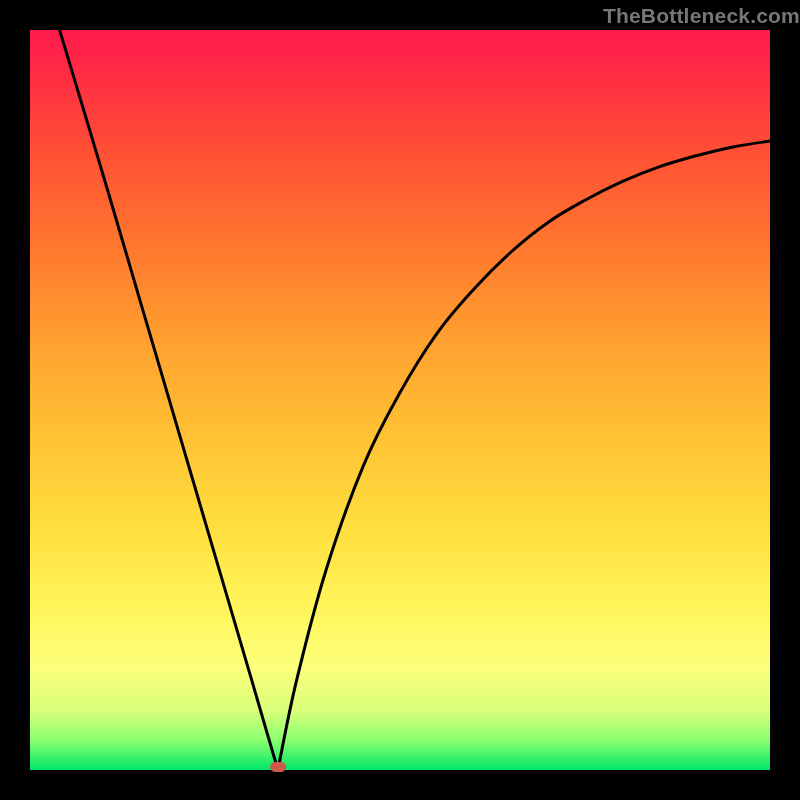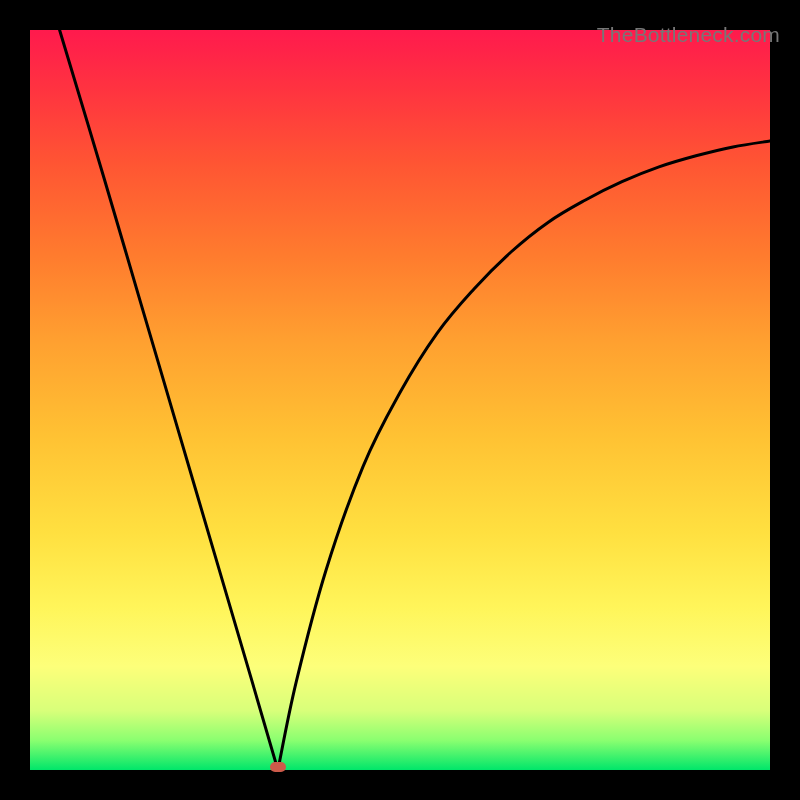"TheBottleneck.com" .watermark { font-weight: 400 -> 700; margin-top: 19px -> none; right: 20px -> 0 }
